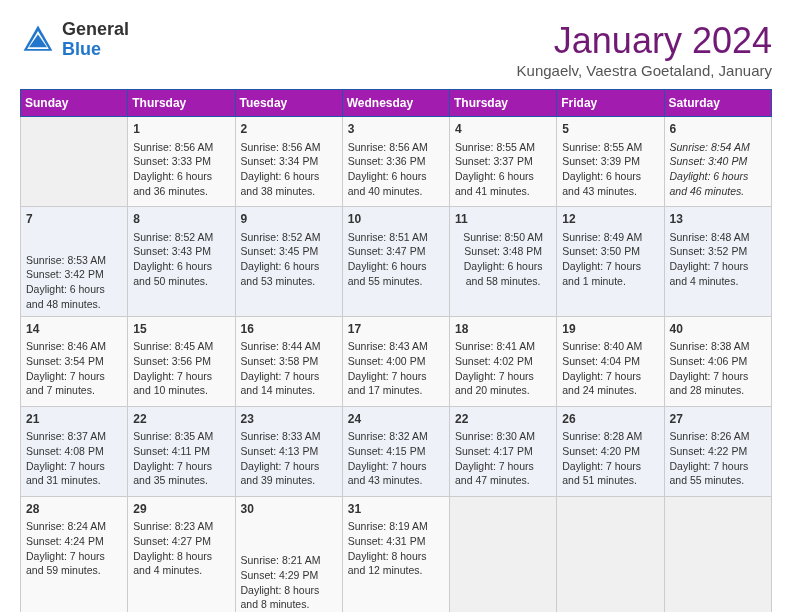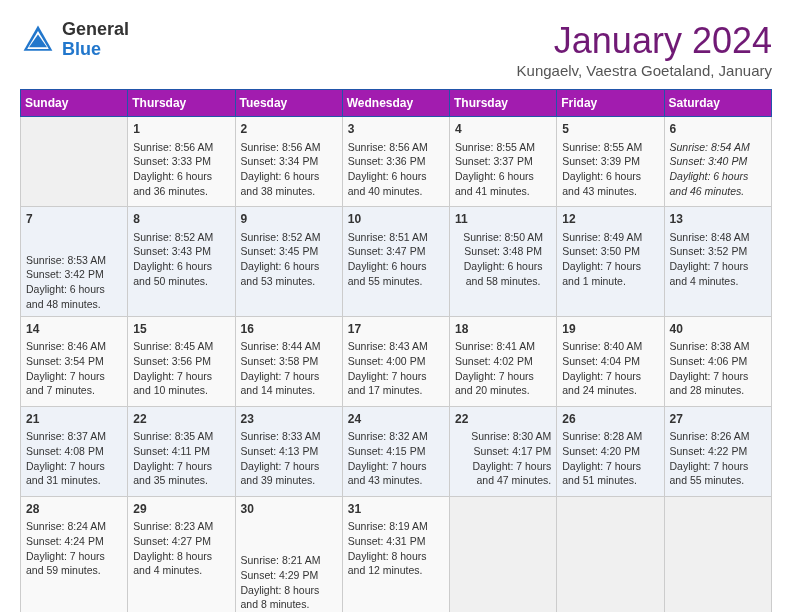"Sunrise: 8:30 AM" div.day-info { text-align: right -> none }
